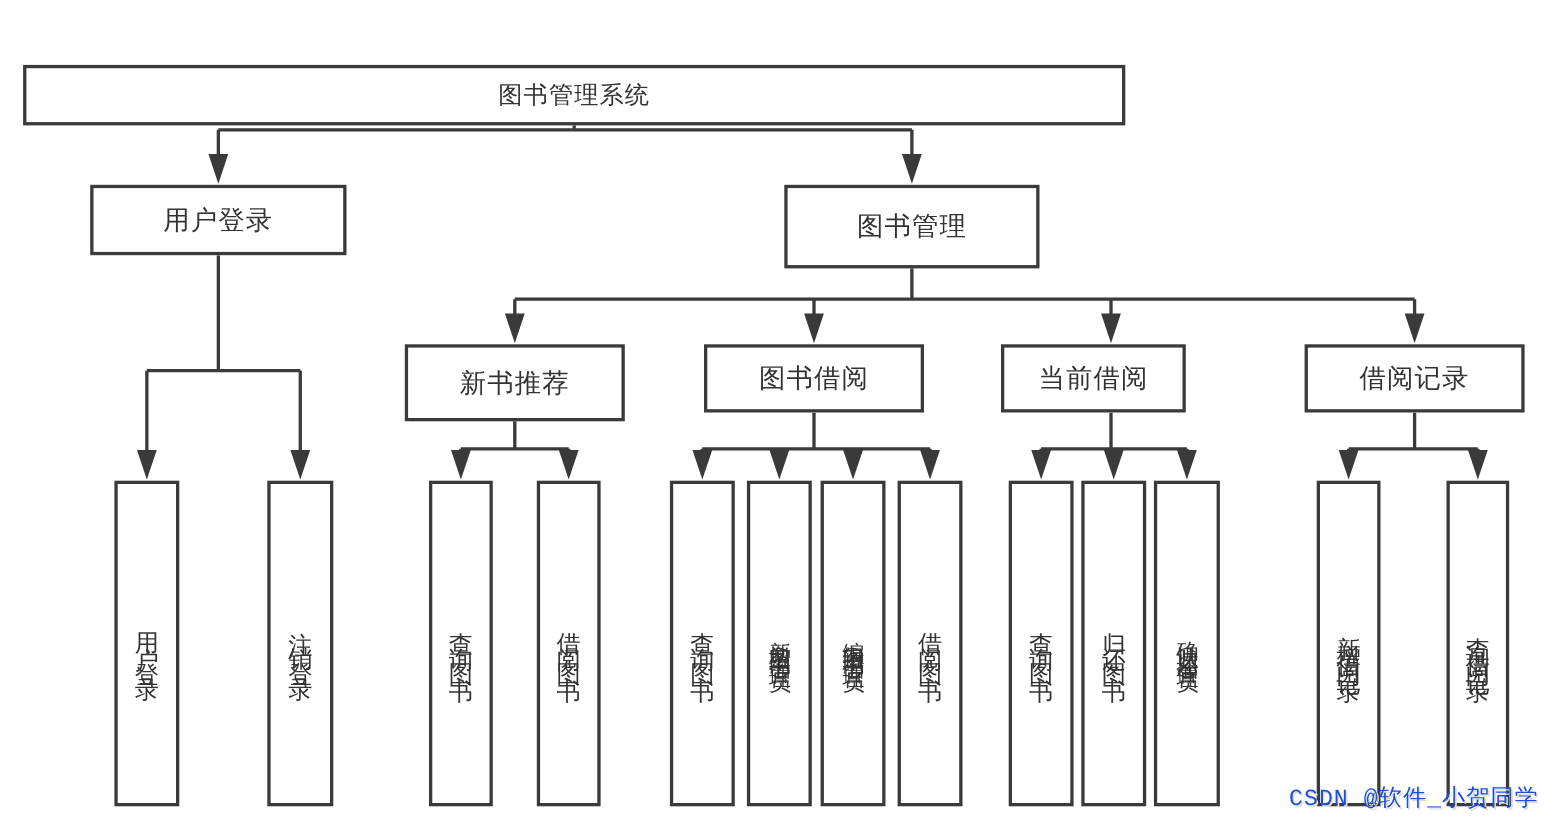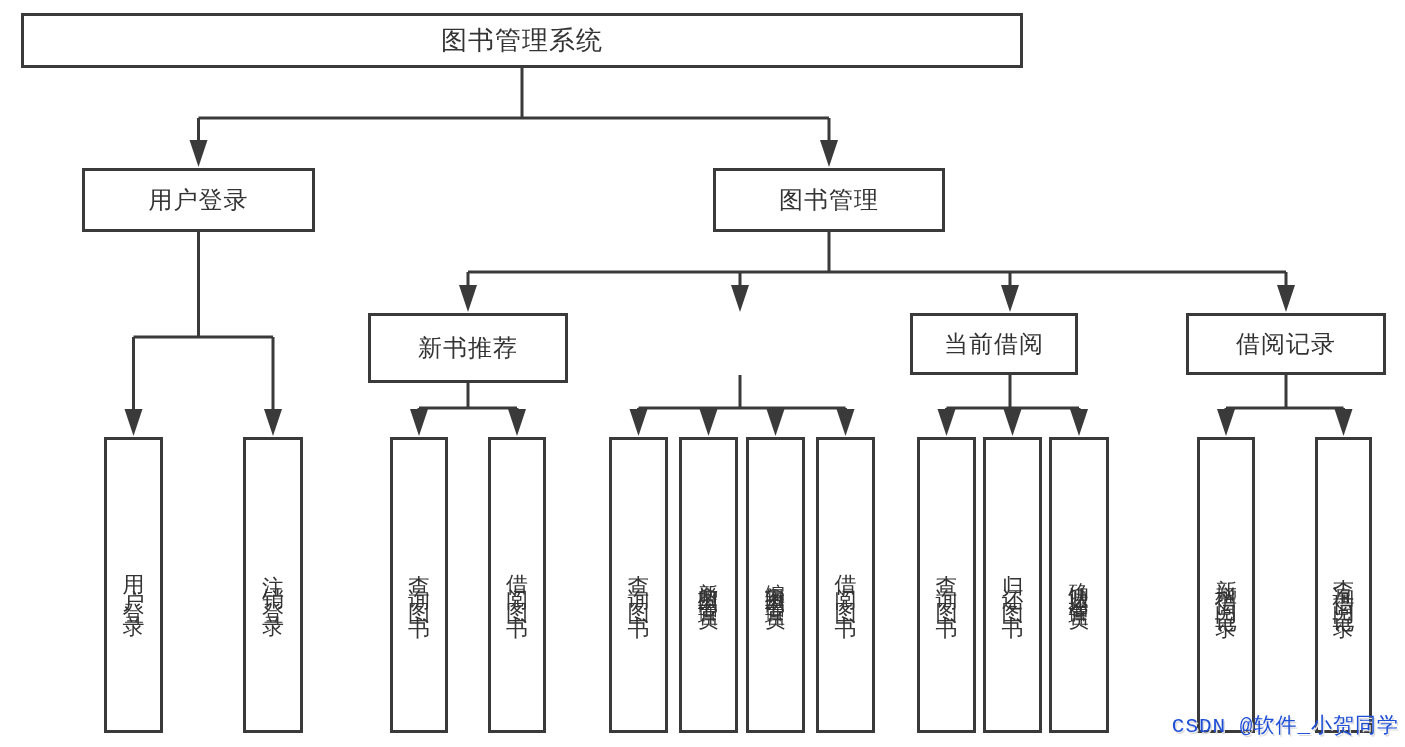"图书管理系统" .root-node { font-size: 26px -> 22px; margin-top: none -> 46px }
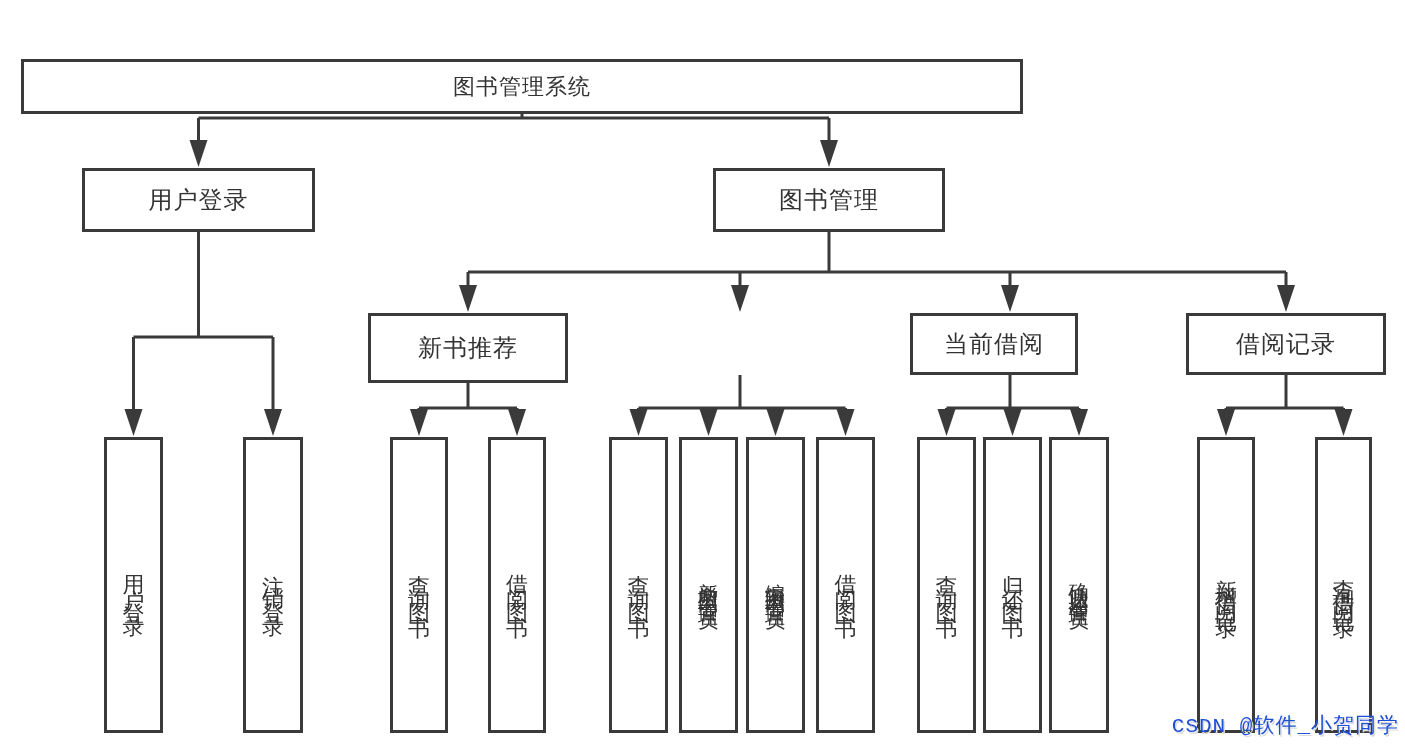"图书管理" div.node { height: 64px -> 76px }
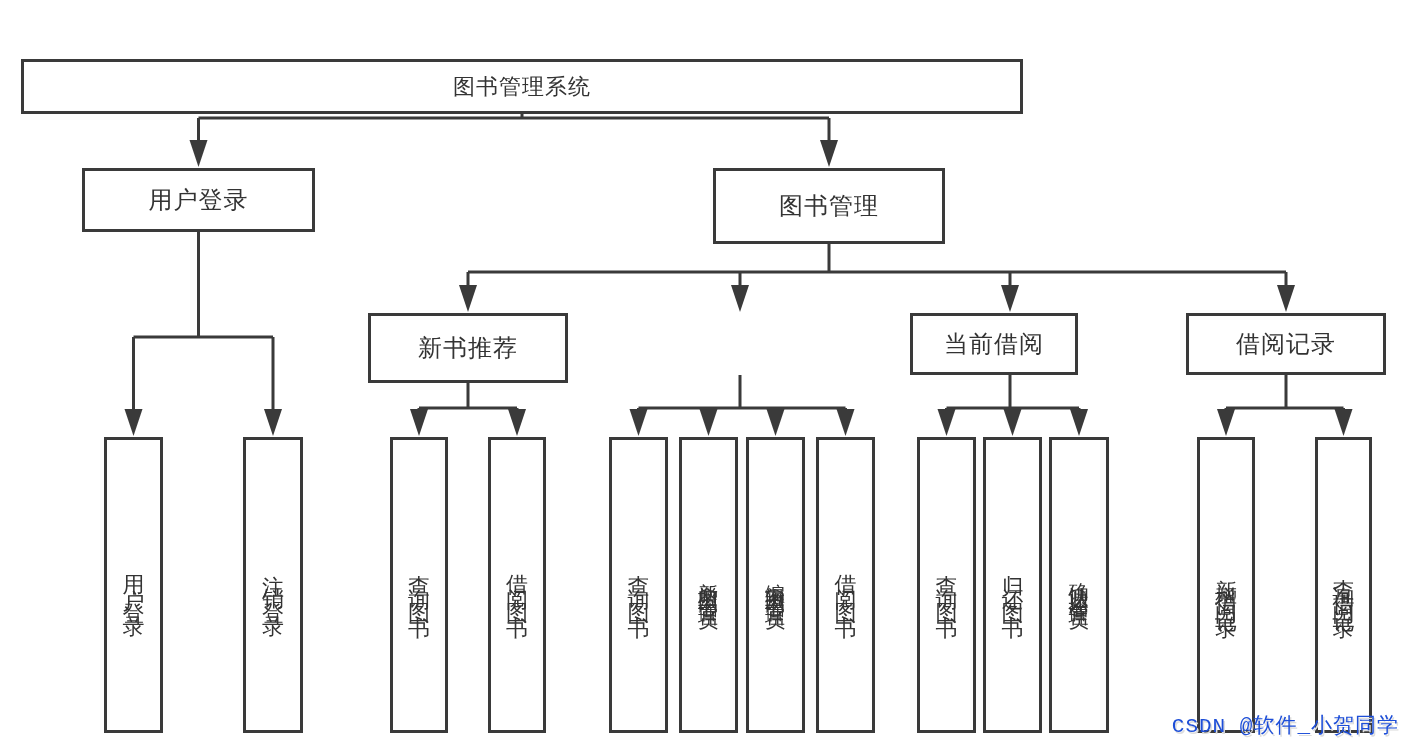"图书借阅" div.node { html: none -> <div>图书借阅</div> }
